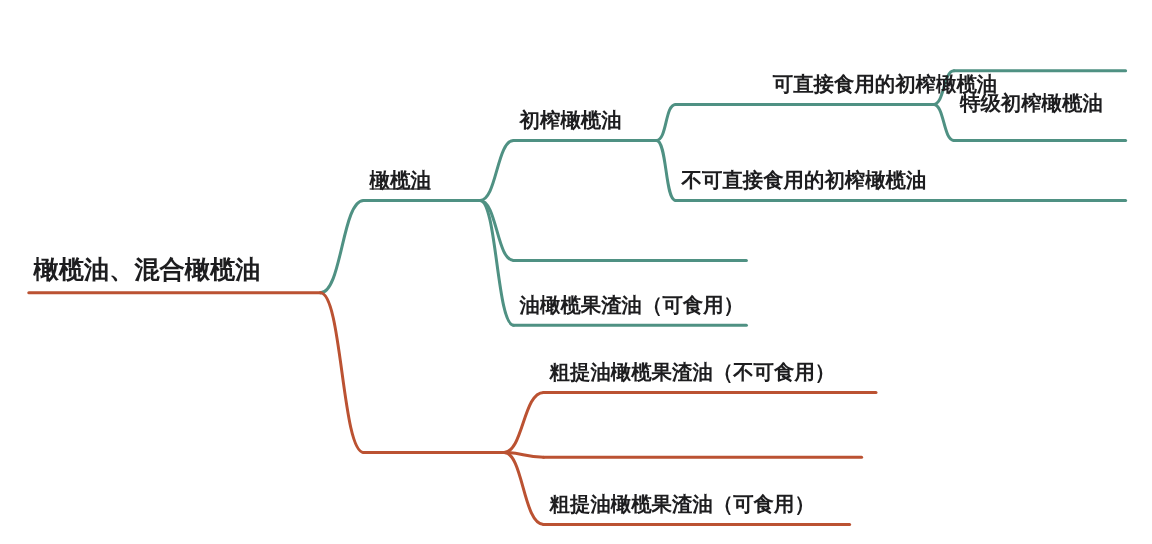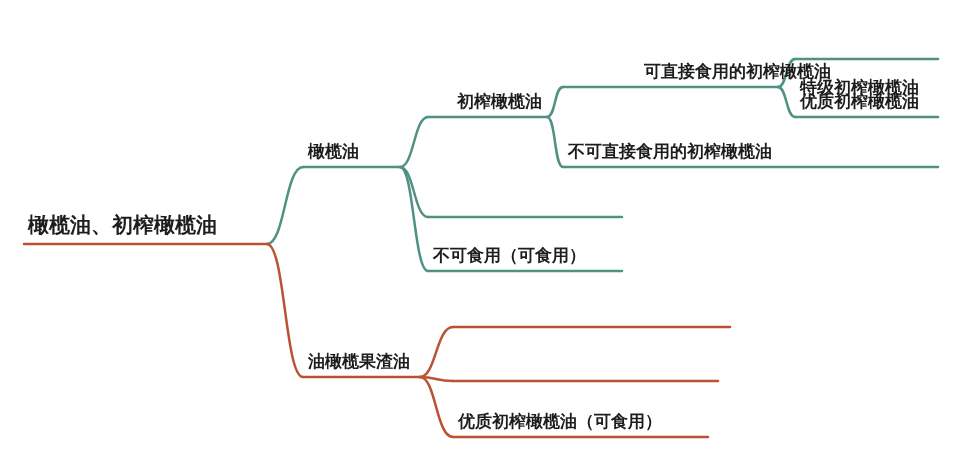"初榨橄榄油" div.node-label { margin-left: 24px -> none }
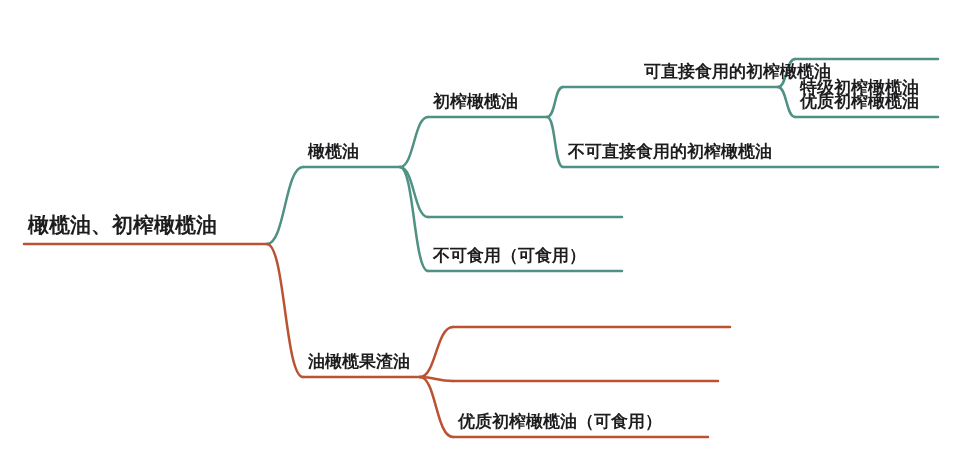"优质初榨橄榄油" div.node-label { html: <div>优质初榨橄榄油</div> -> none }
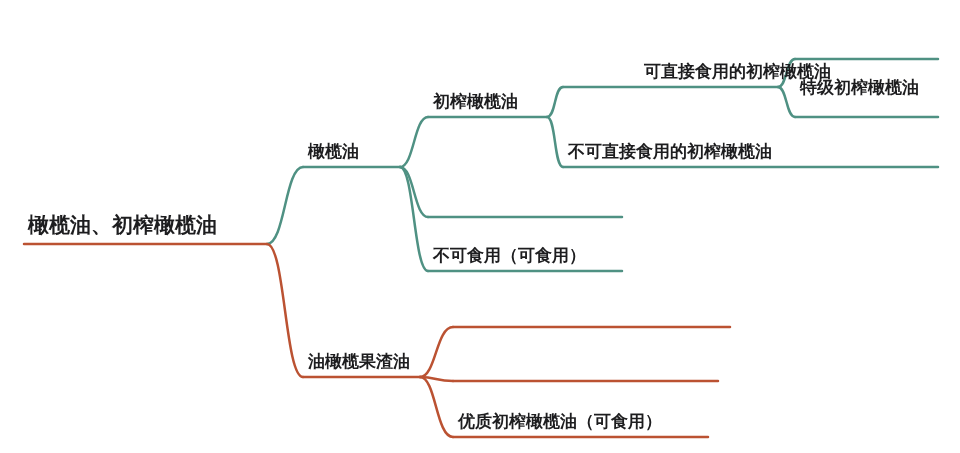"橄榄油" div.node-label { text-decoration: none -> underline }
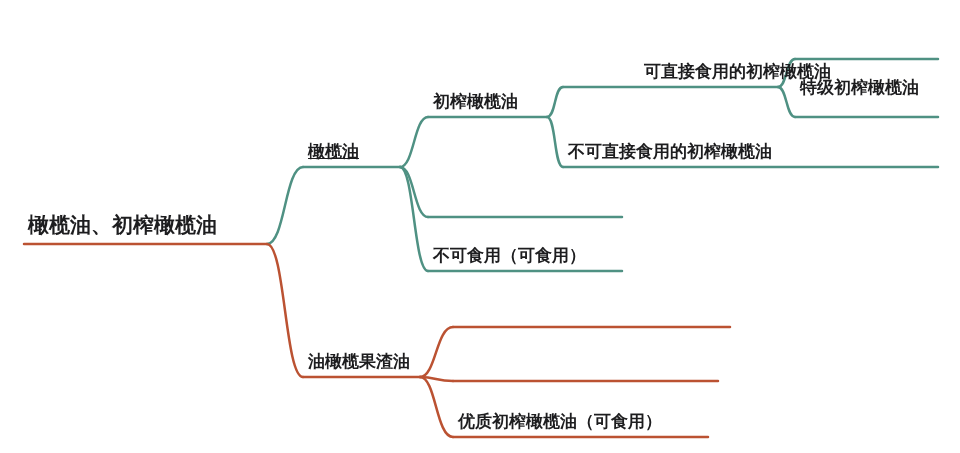"橄榄油、初榨橄榄油" div.node-label { text: 初榨 -> 混合 }
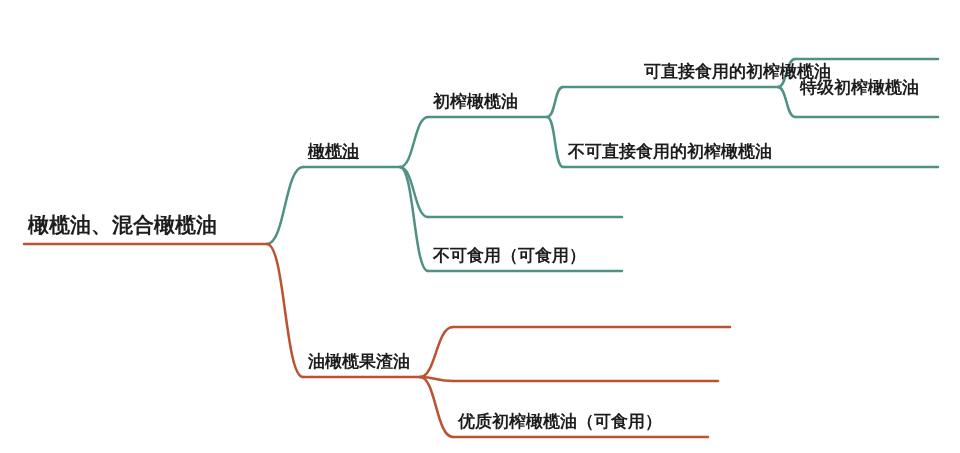"不可食用（可食用）" div.node-label { text: 不可食用 -> 油橄榄果渣油 }
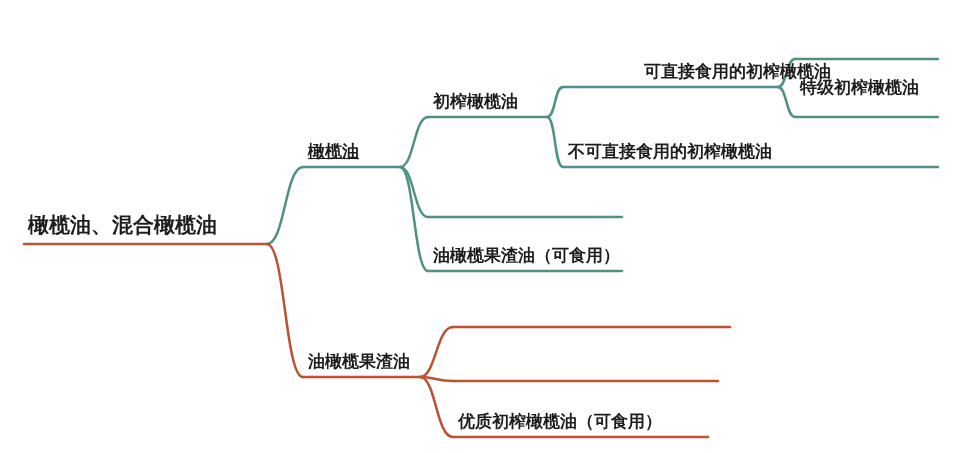"粗提油橄榄果渣油（不可食用）" div.node-label { html: none -> <div>粗提油橄榄果渣油（不可食用）</div> }
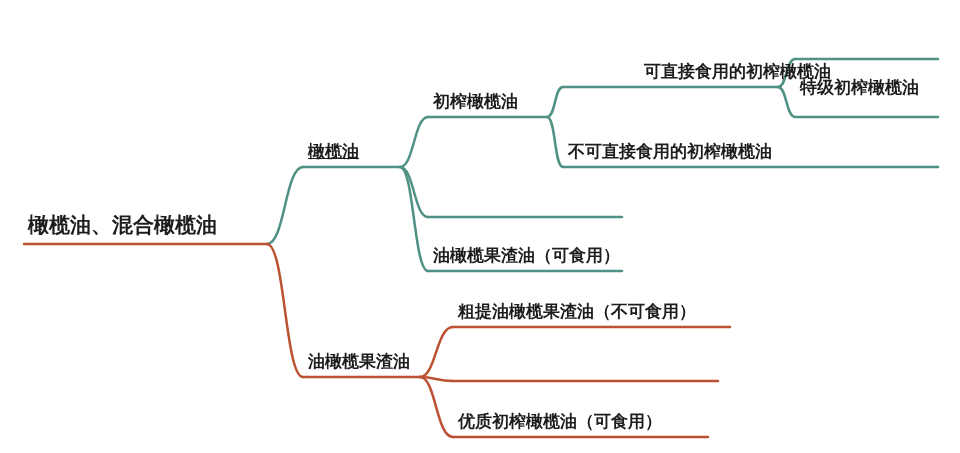"油橄榄果渣油" div.node-label { html: <div>油橄榄果渣油</div> -> none }
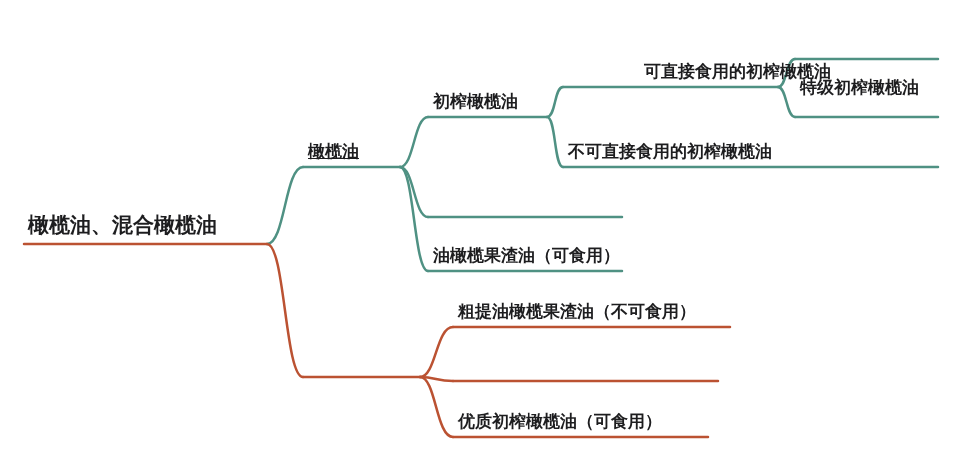"优质初榨橄榄油（可食用）" div.node-label { text: 优质初榨橄榄 -> 粗提油橄榄果渣 }
